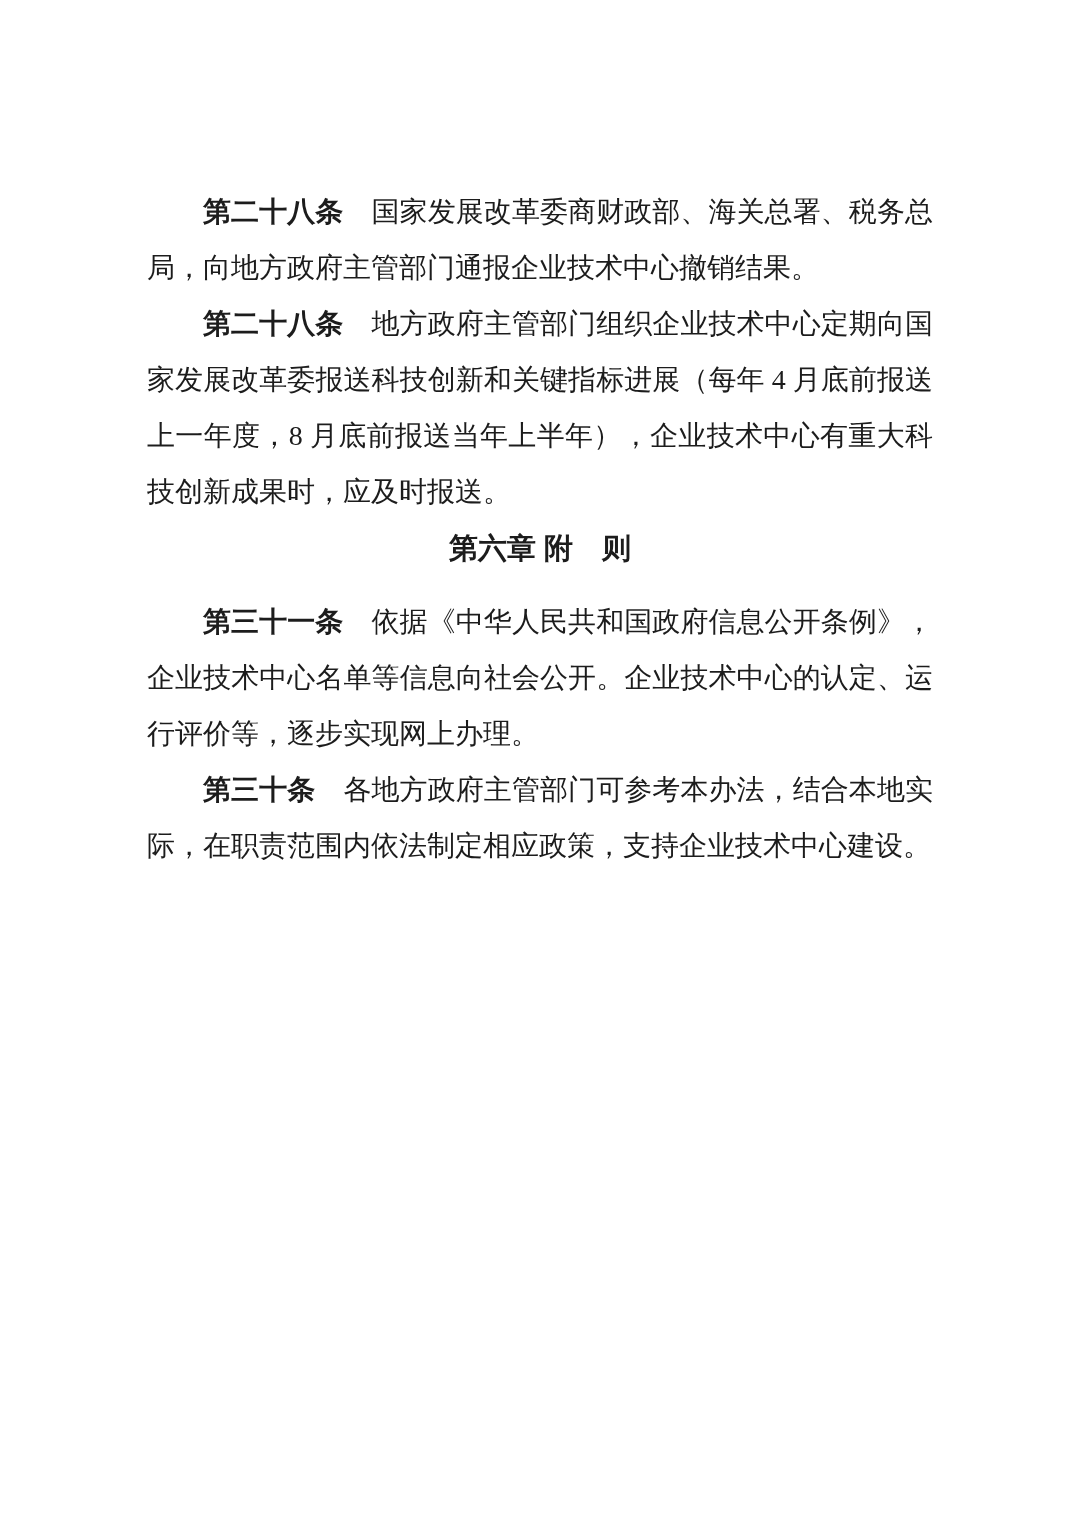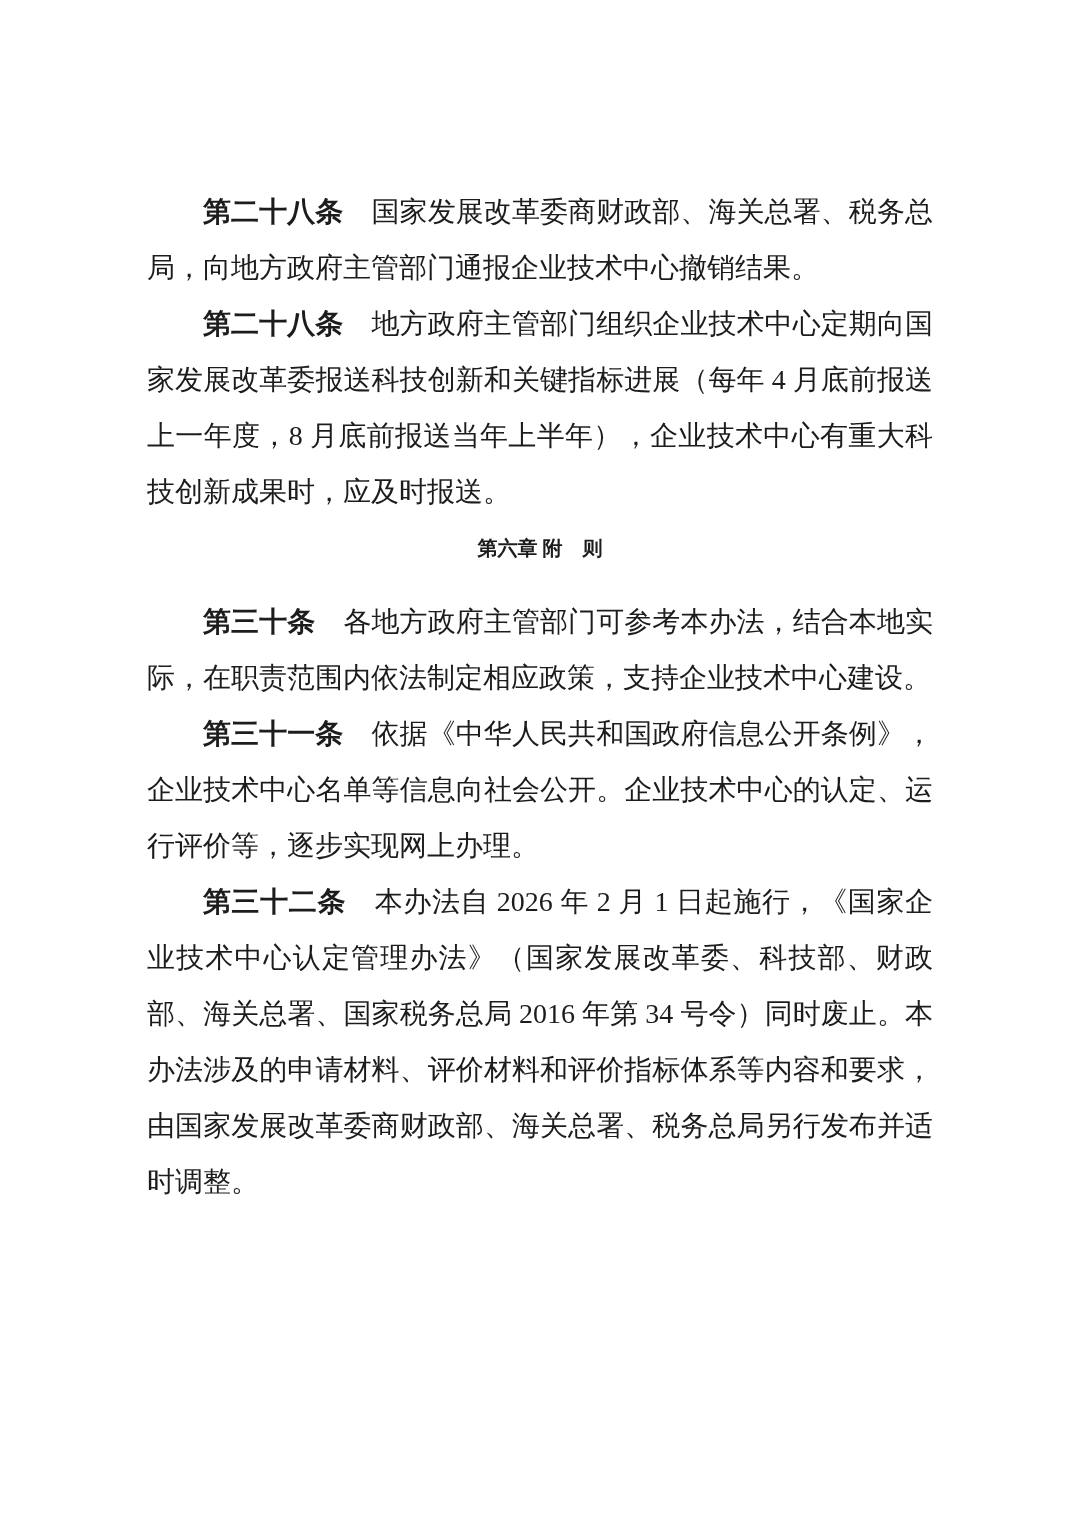"第六章 附 则" h2.chapter { font-family: Liberation Serif, serif -> Liberation Sans, sans-serif; font-size: 20px -> 29px }
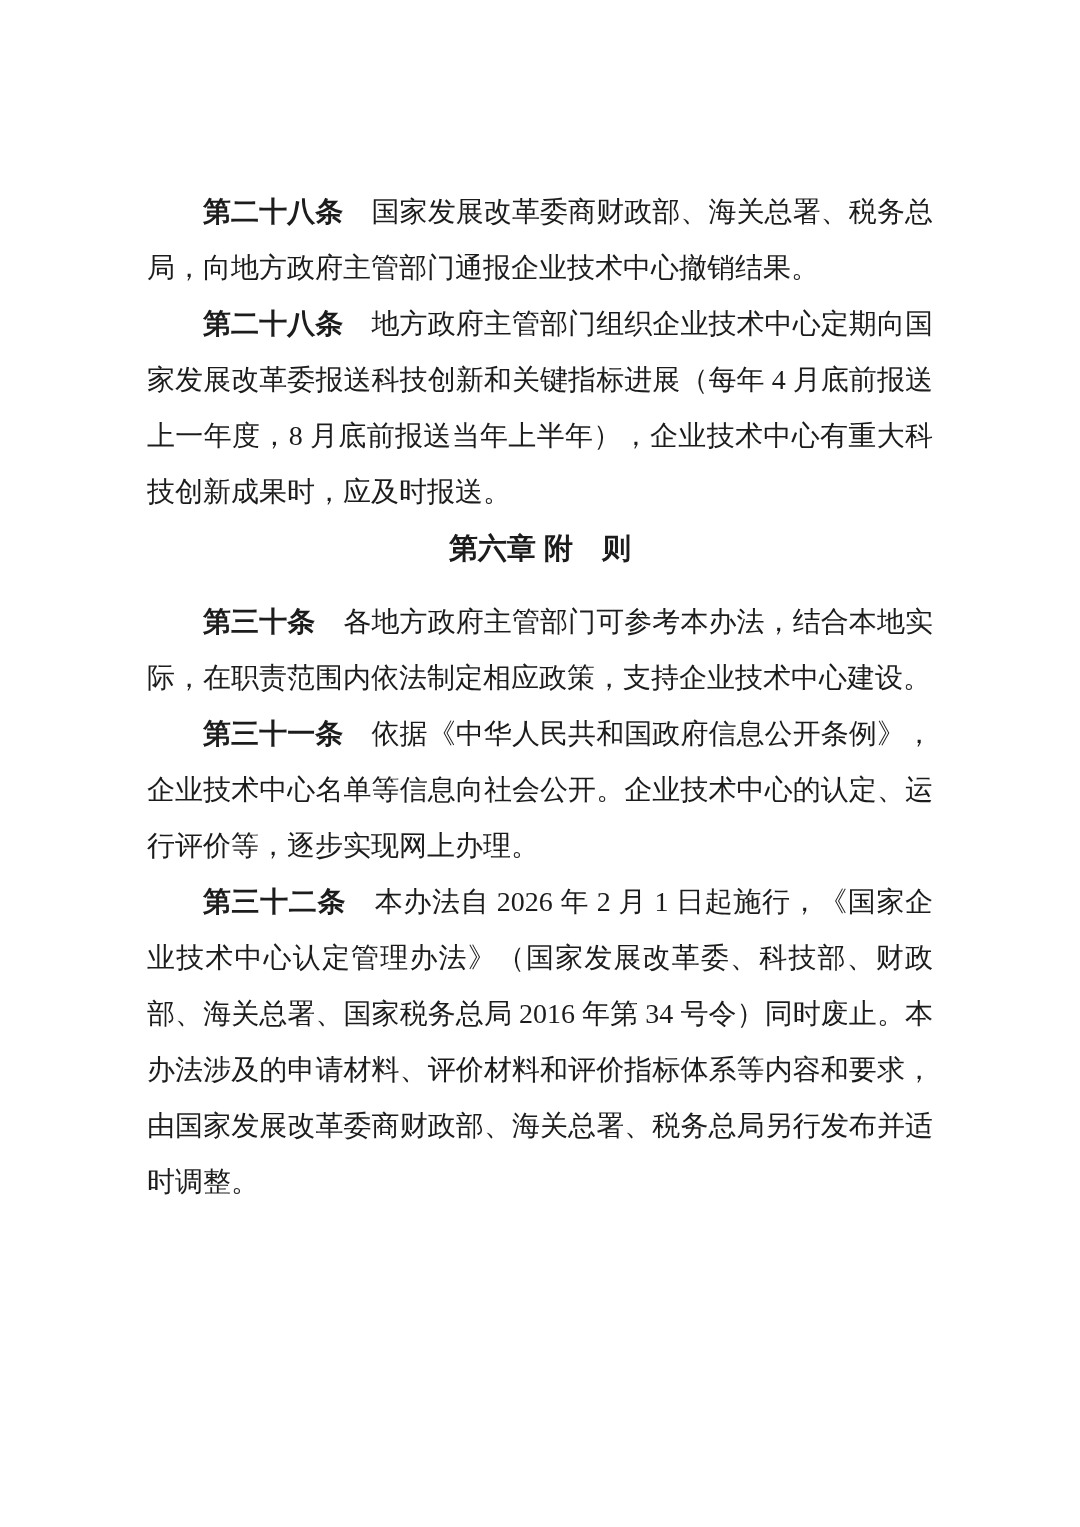"第三十条" p.article { order: before "第三十一条" -> after "第三十一条" }
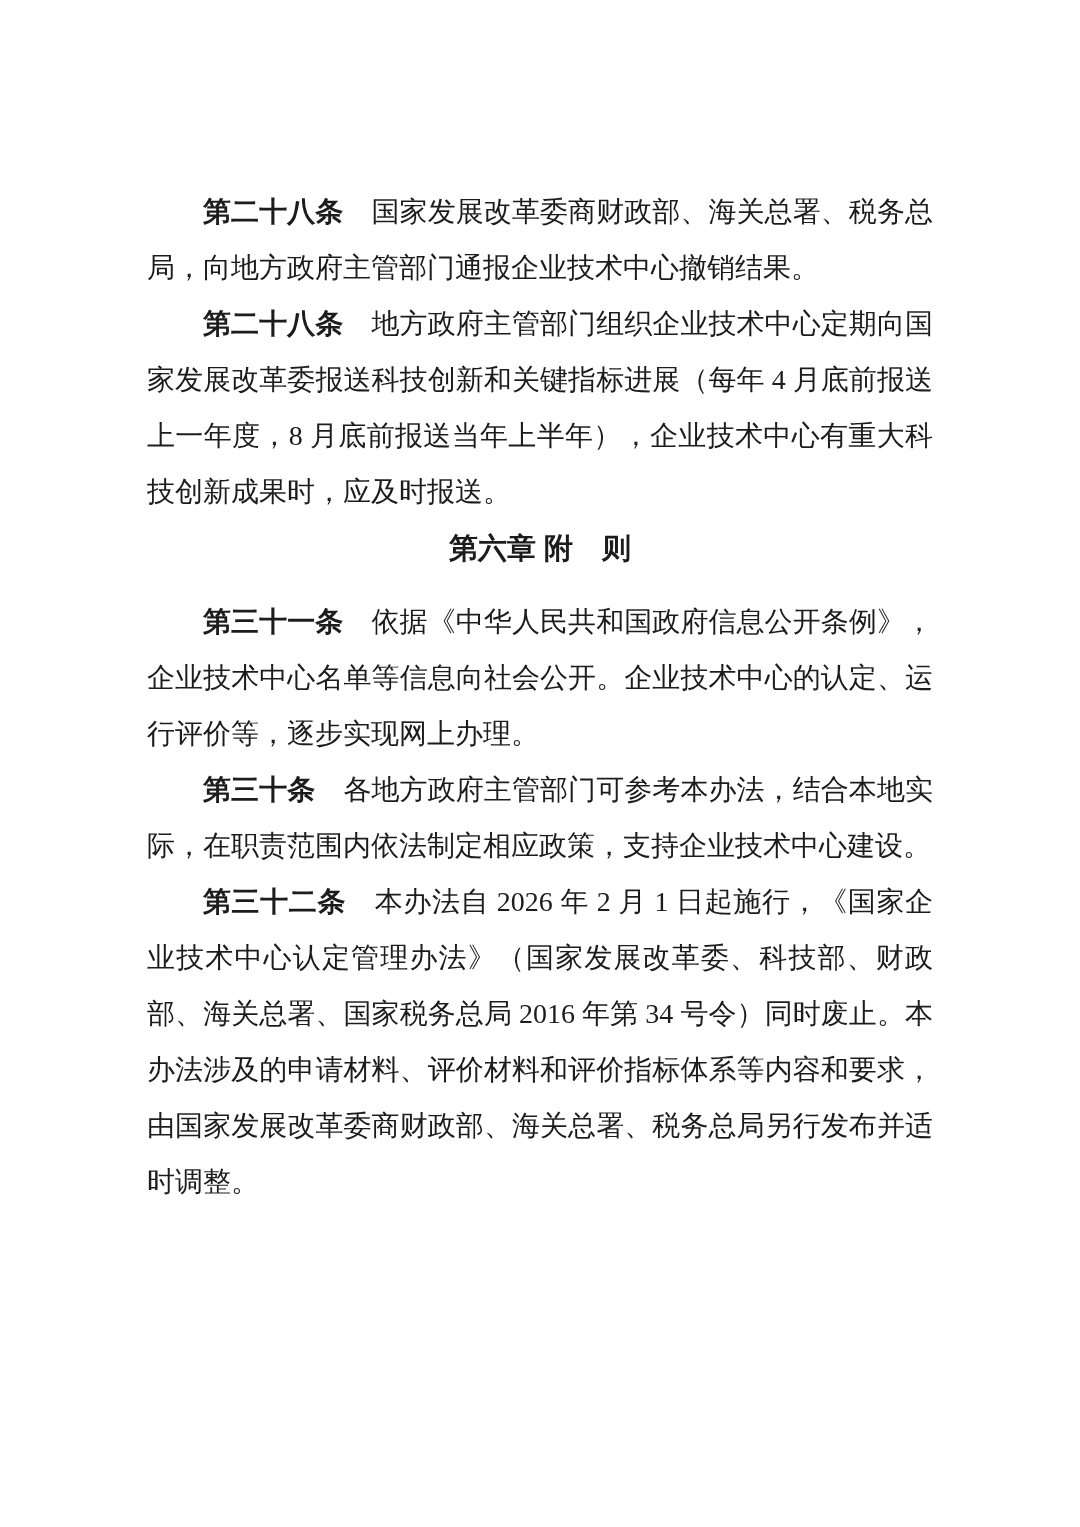"第三十二条 本办法自 2026 年 2" p.article { html: <p><span>第三十二条</span><span> </span><span>本办法自 2026 年 2 月 1 日起施行，《国家企业技术中心认定管理办法》（国家发展改革委、科技部、财政部、海关总署、国家税务总局 2016 年第 34 号令）同时废止。本办法涉及的申请材料、评价材料和评价指标体系等内容和要求，由国家发展改革委商财政部、海关总署、税务总局另行发布并适时调整。</span></p> -> none }
